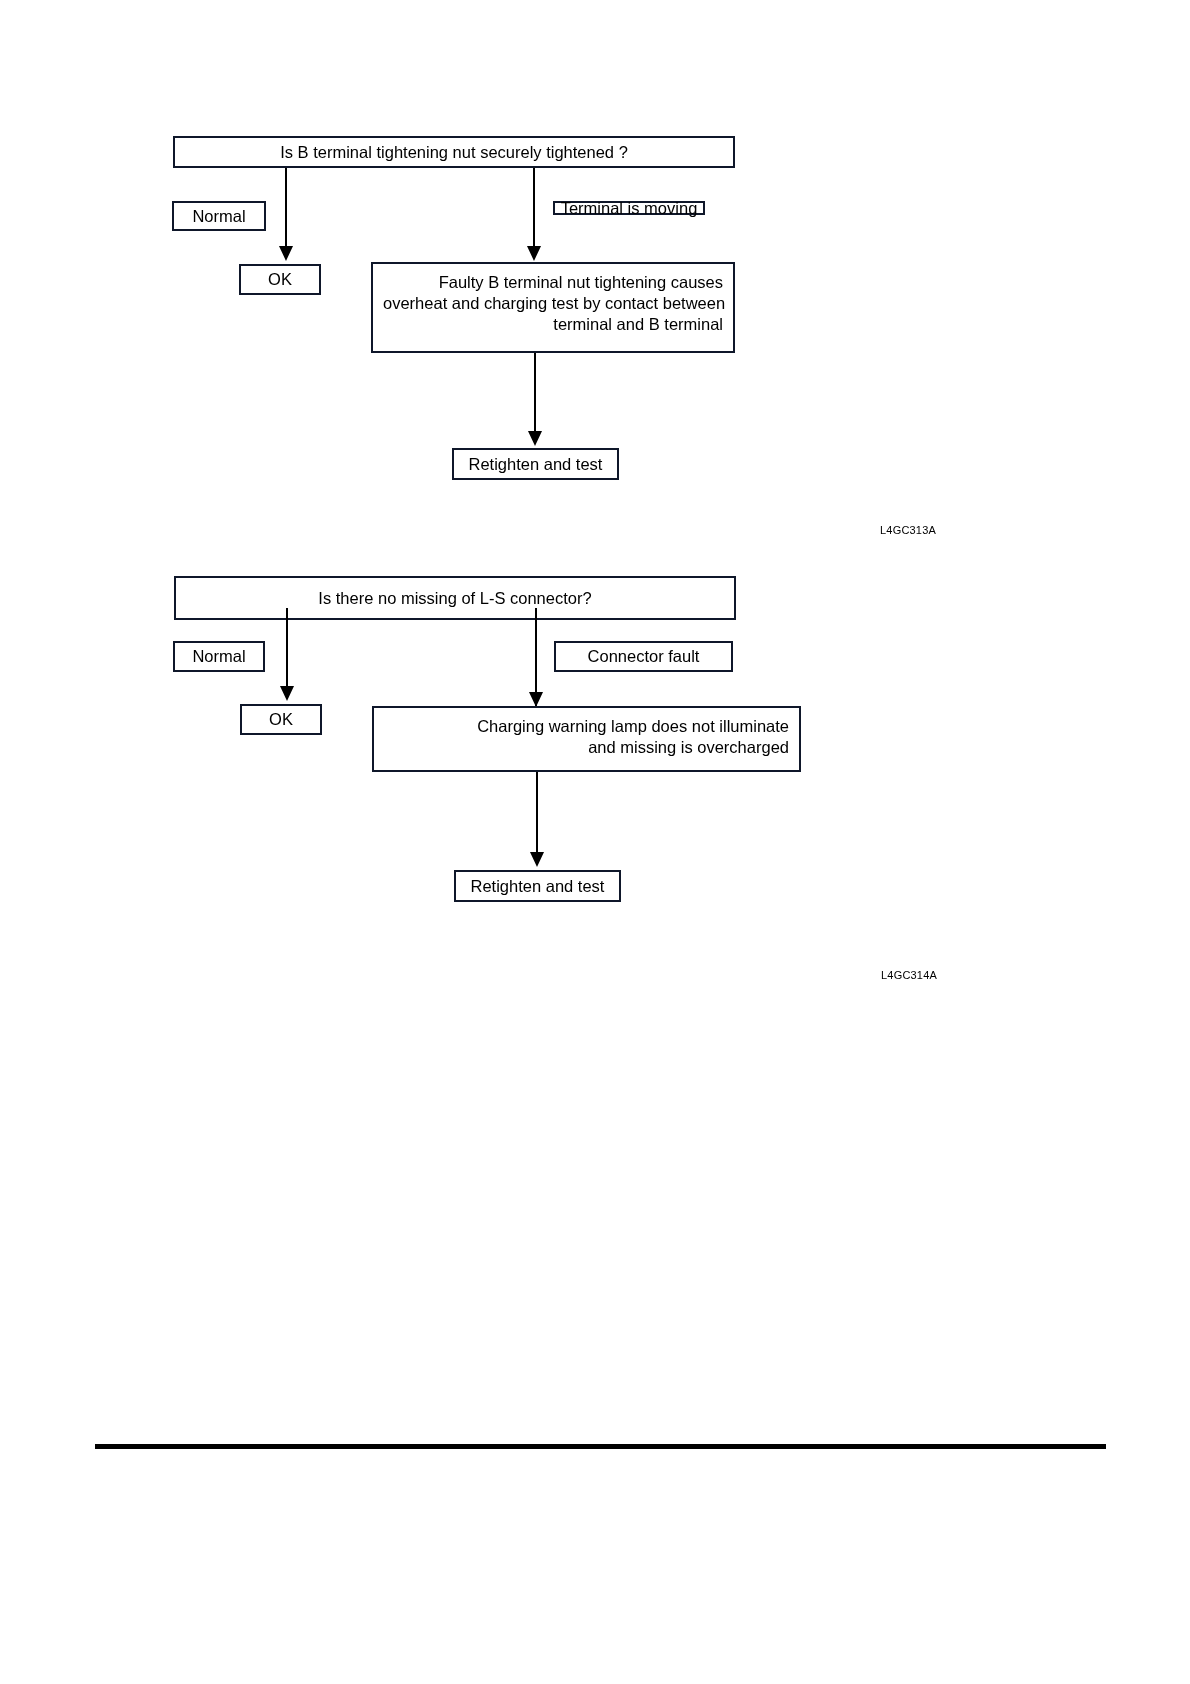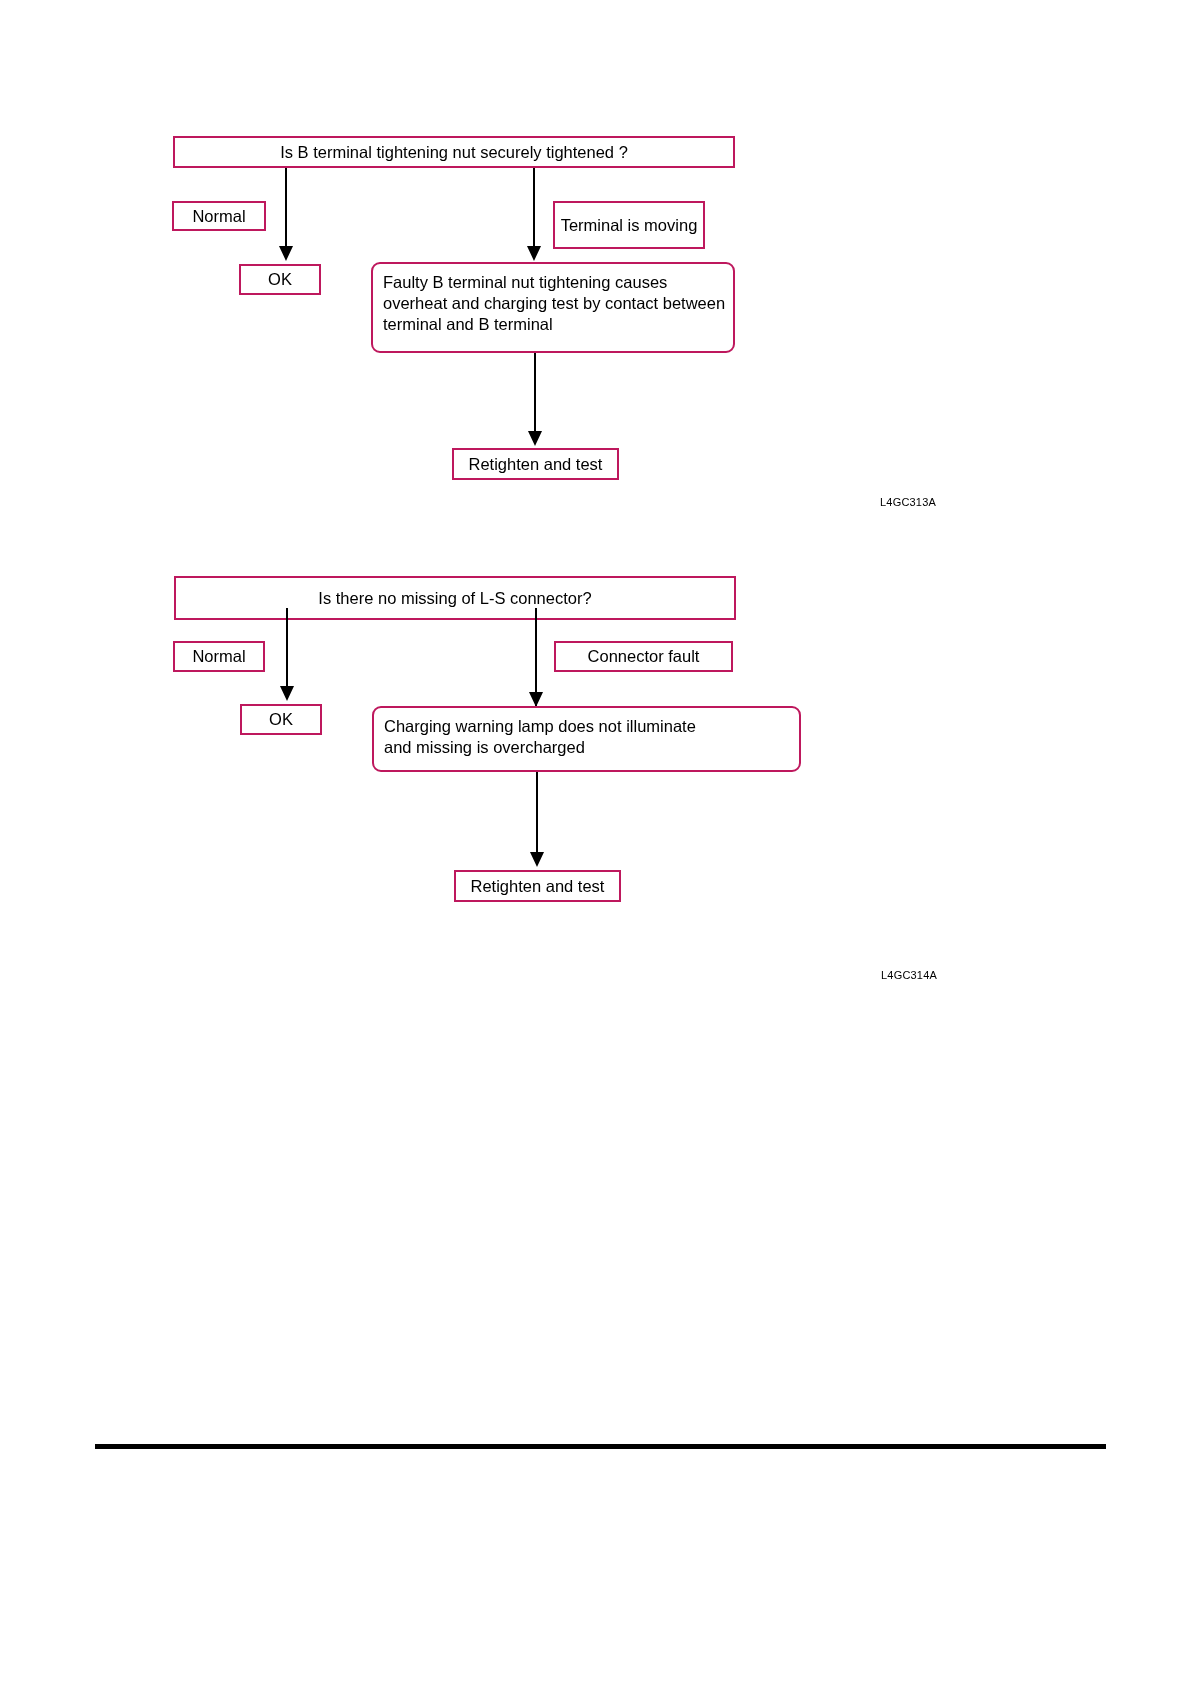"Is B terminal tightening nut" .box { border: 2px solid #be185d -> 2px solid #0f172a }
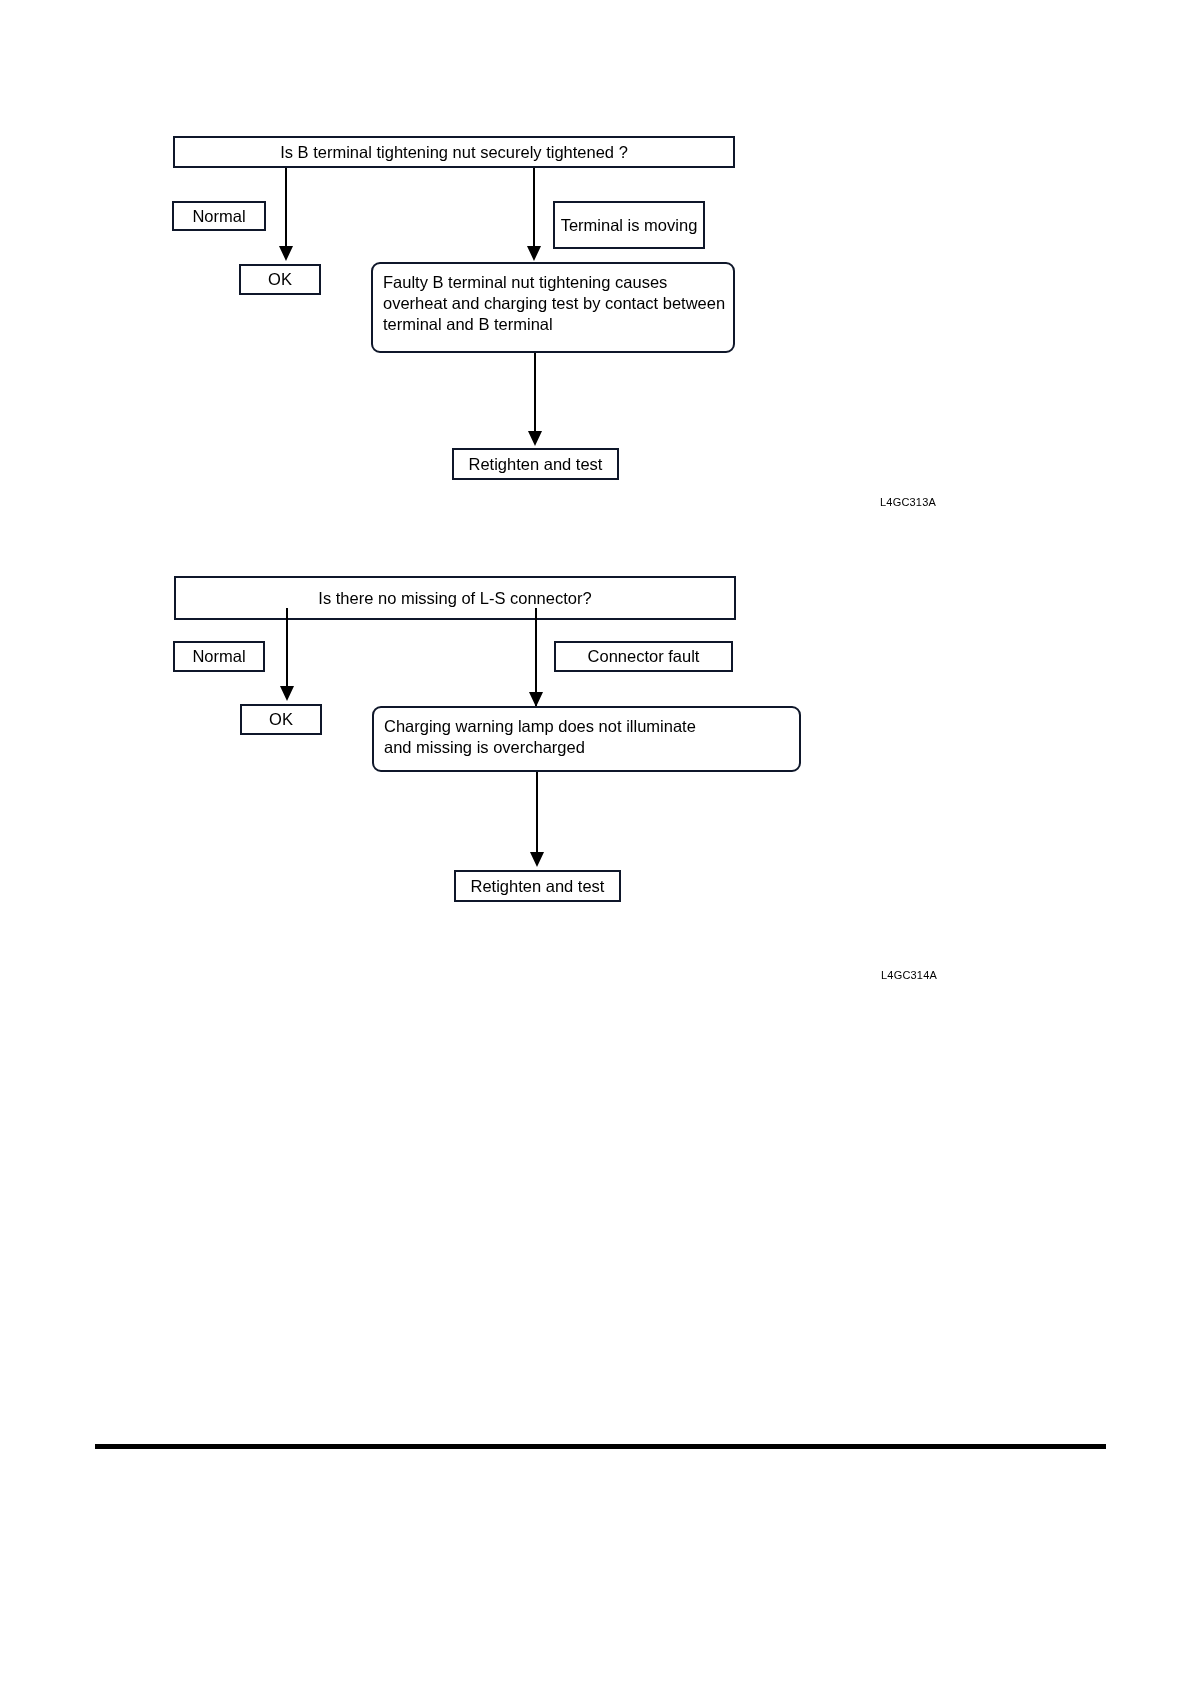"Terminal is moving" div.box { height: 48px -> 14px }
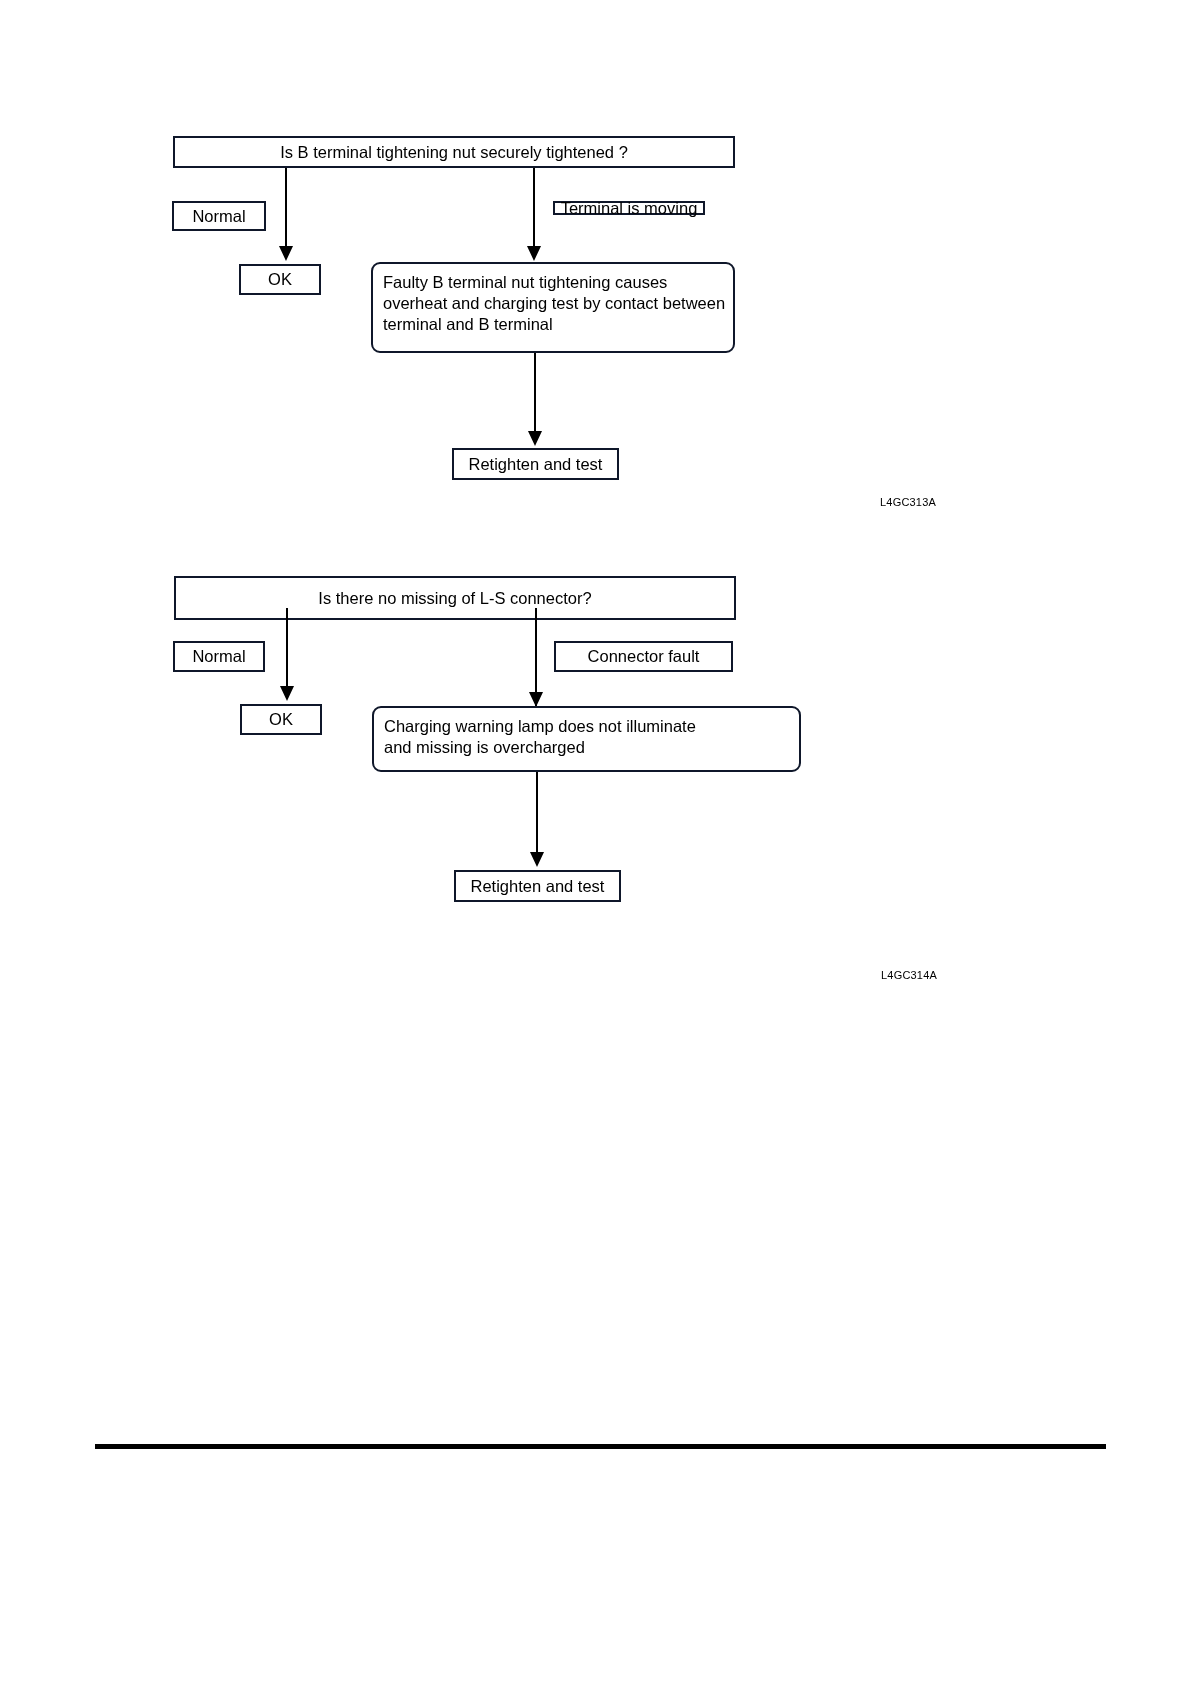"Faulty B terminal nut tightening" .box.multiline { border-radius: 9px -> none; text-align: left -> right }
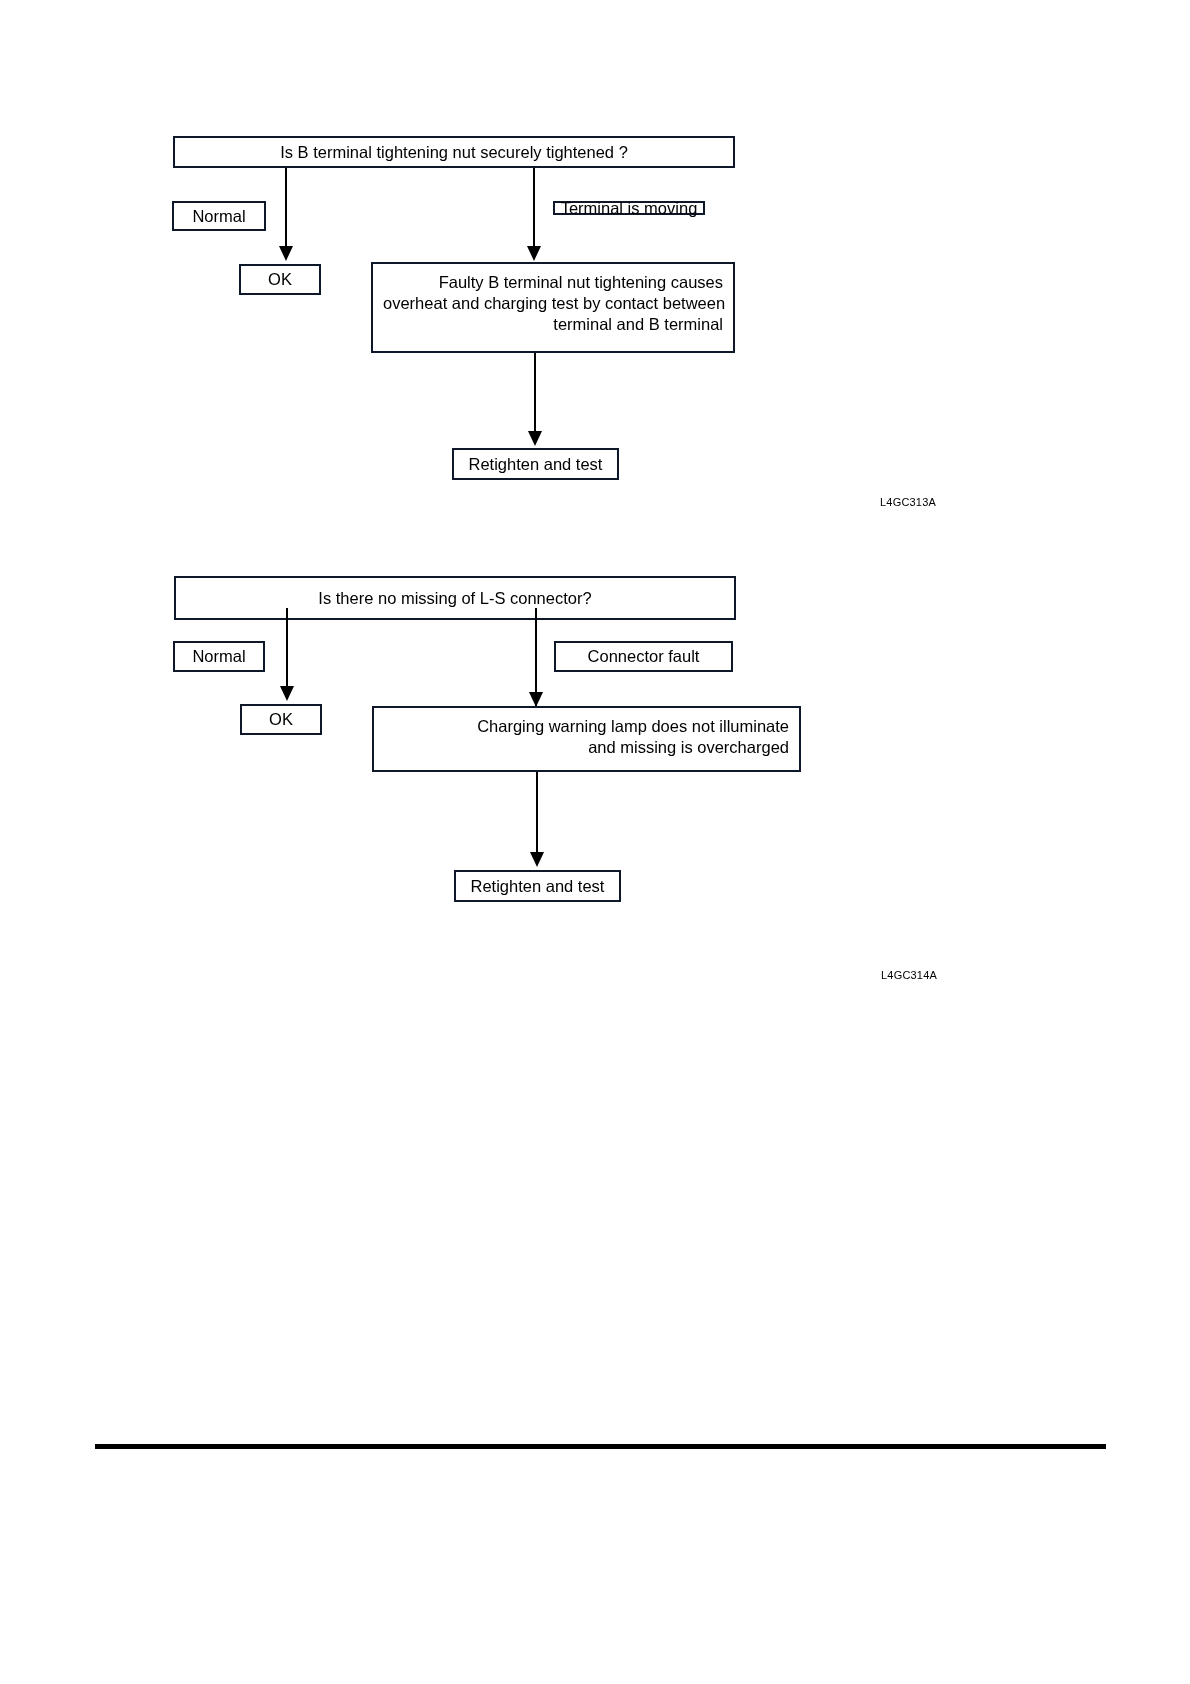"L4GC313A" div.figcode { top: 496px -> 524px }
